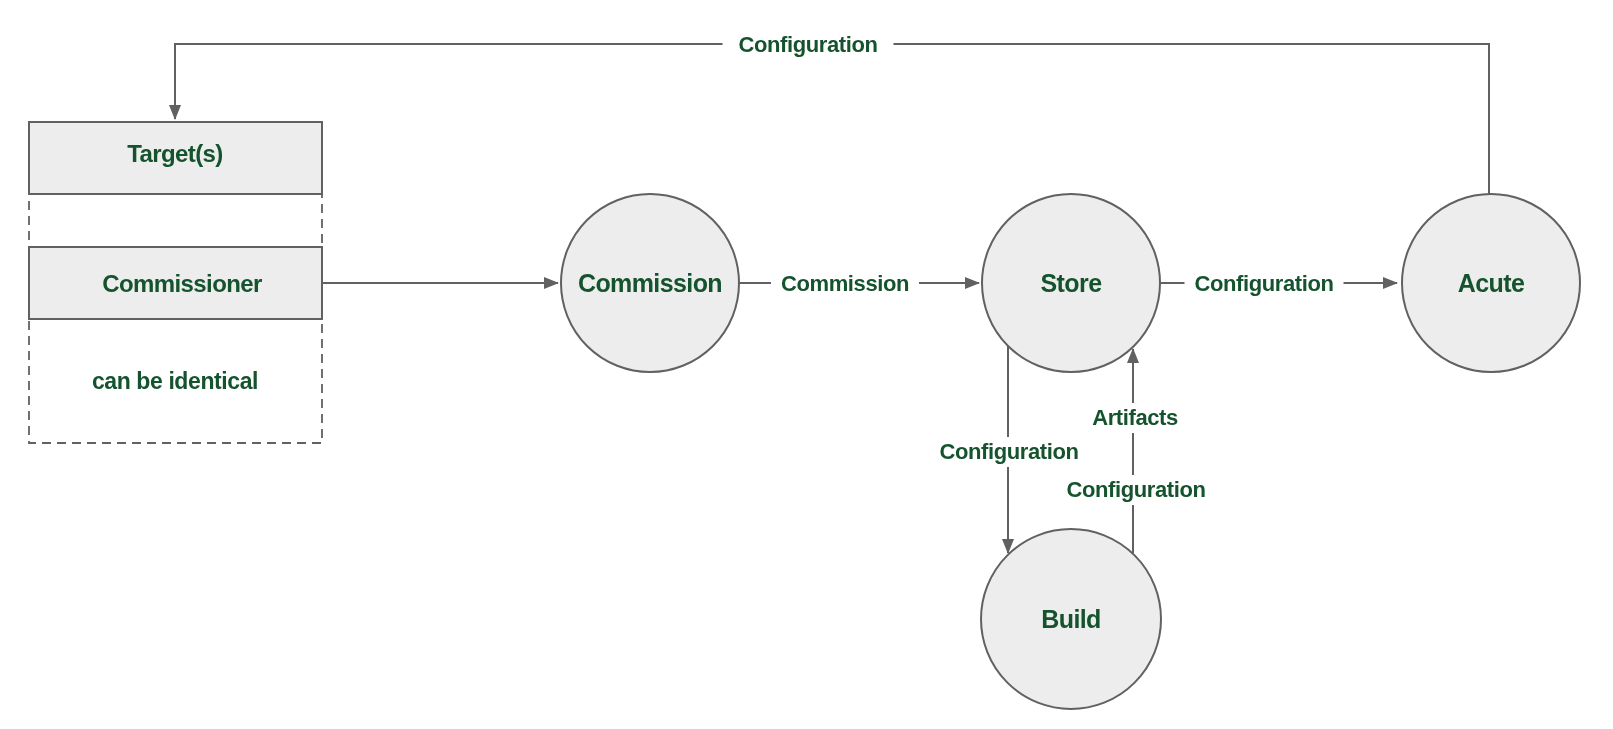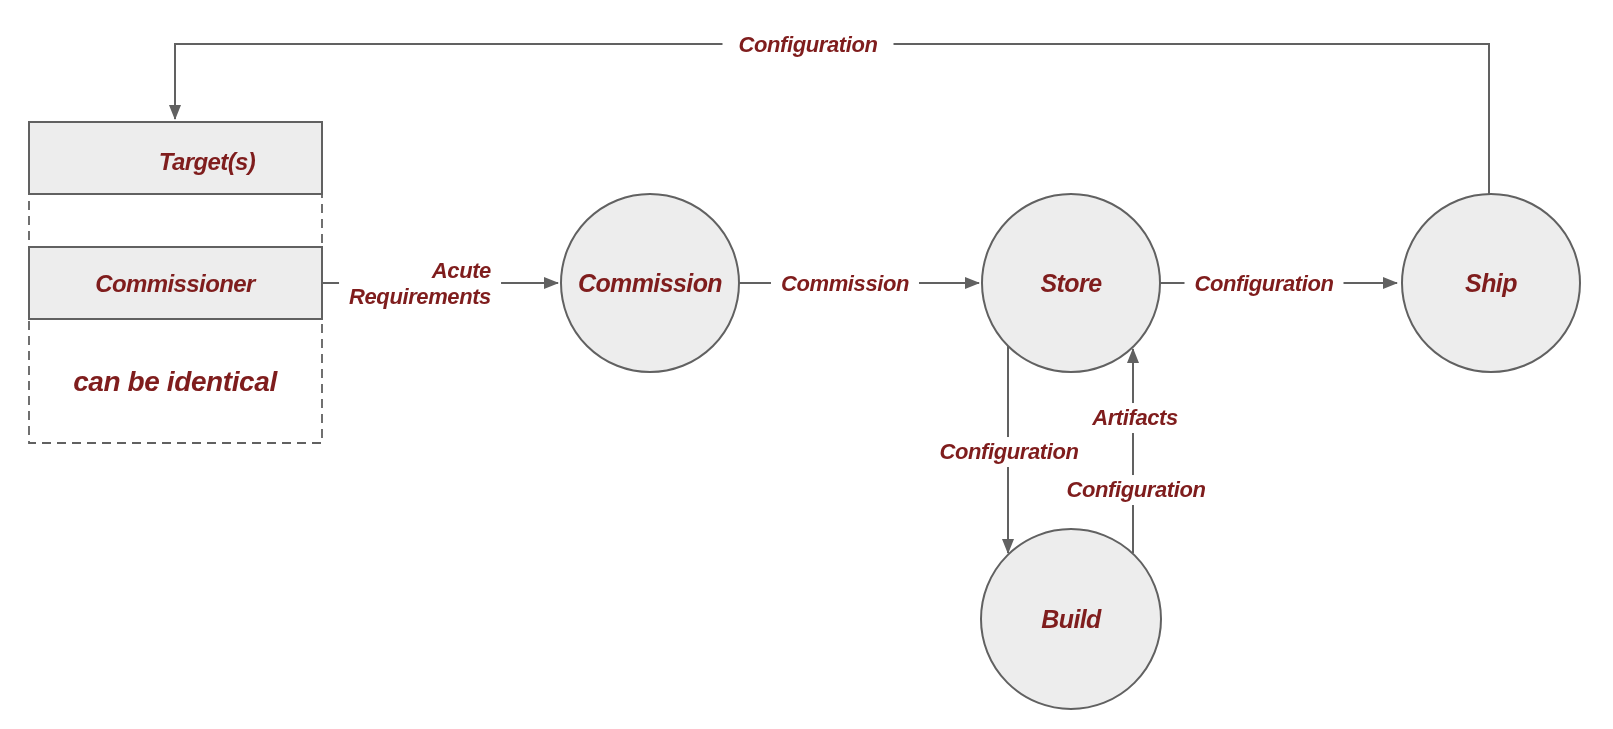"Configuration" .lbl { color: #7f1d1d -> #14532d; font-style: italic -> none; text-align: right -> left }
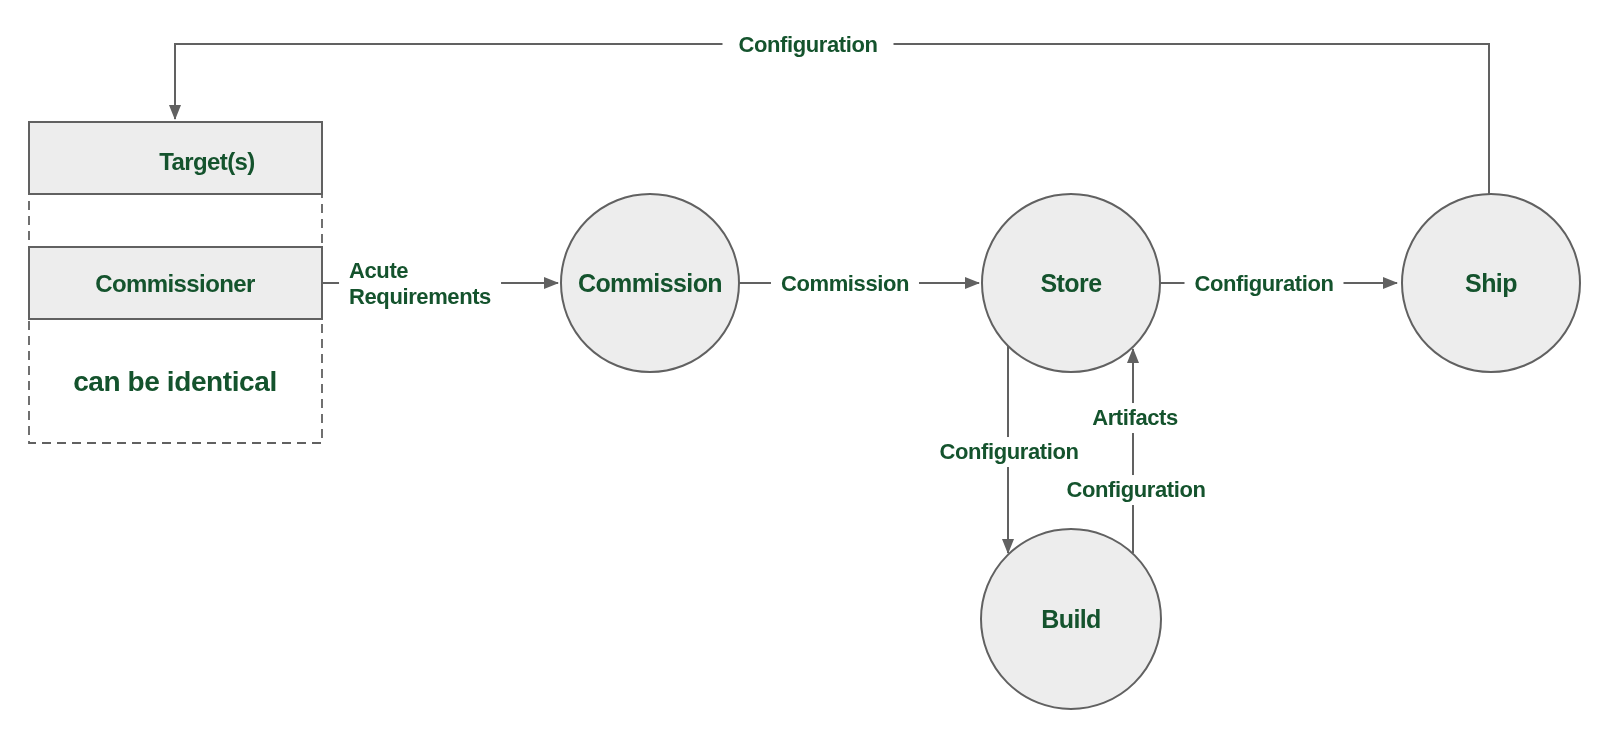"Target(s)" div.lbl { margin-left: 32px -> none; top: 162px -> 154px }
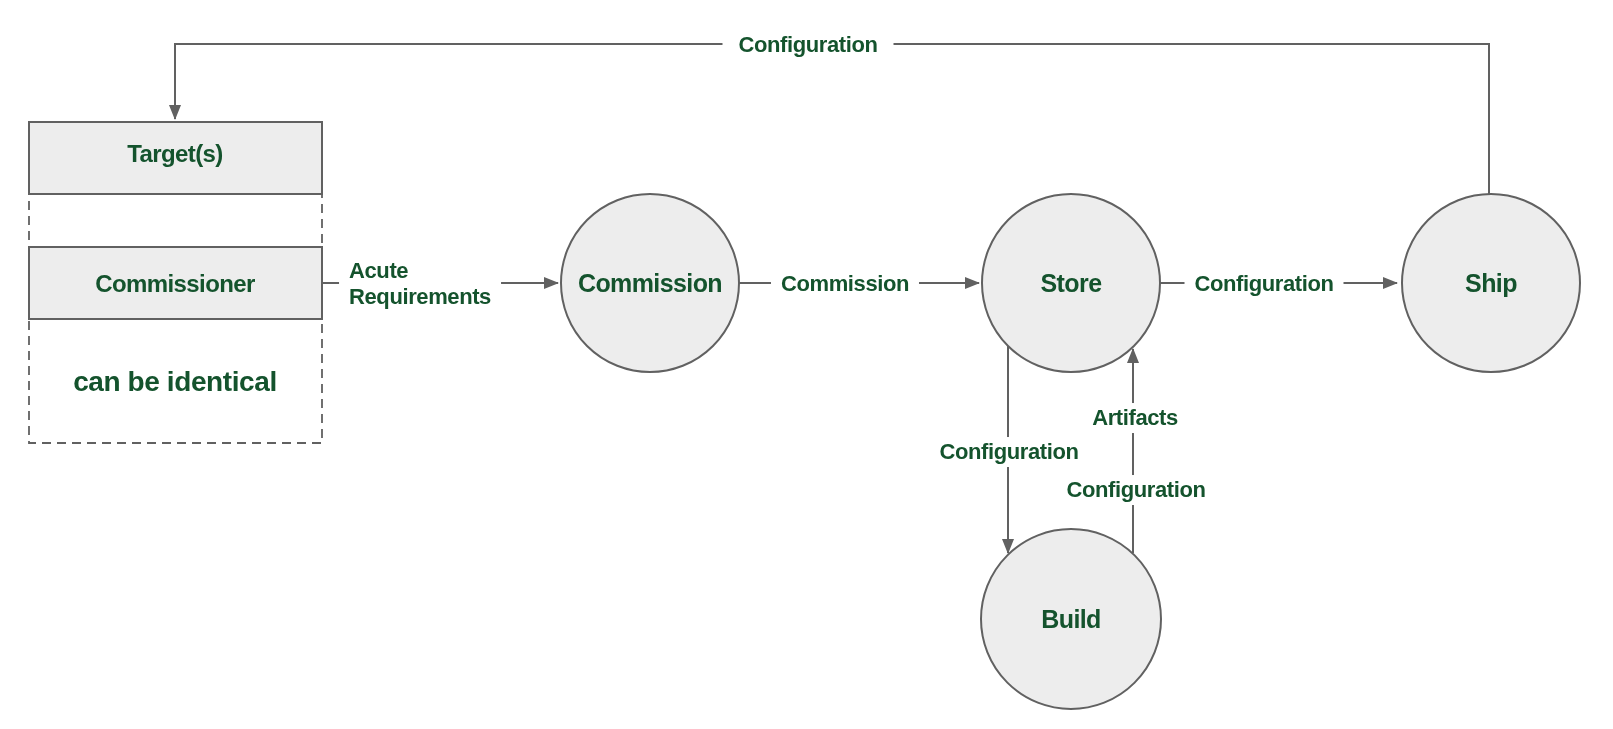"Commissioner" div.lbl { left: 175px -> 182px }
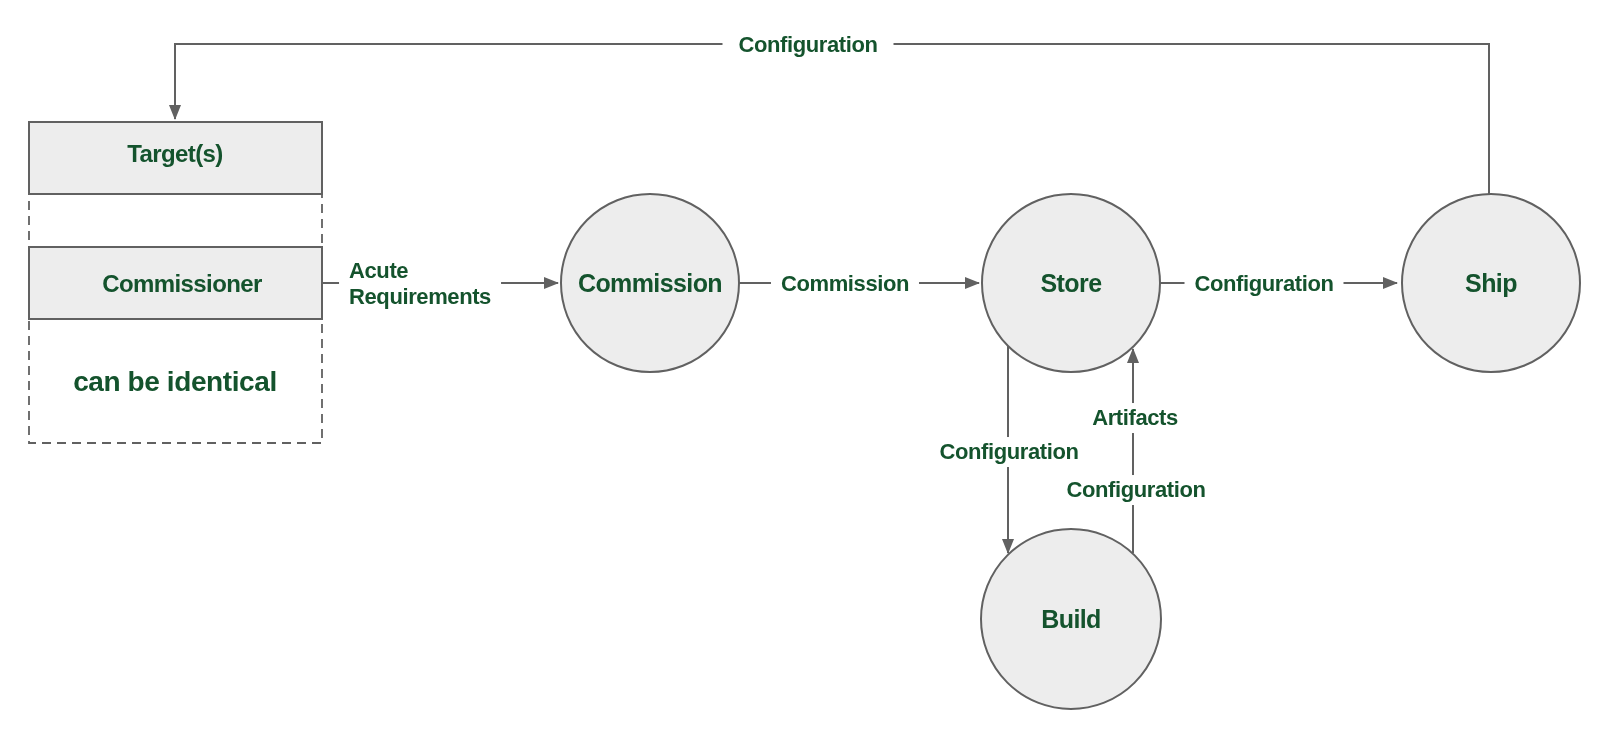"Acute" div.lbl { html: <div>Acute Requirements</div> -> none }
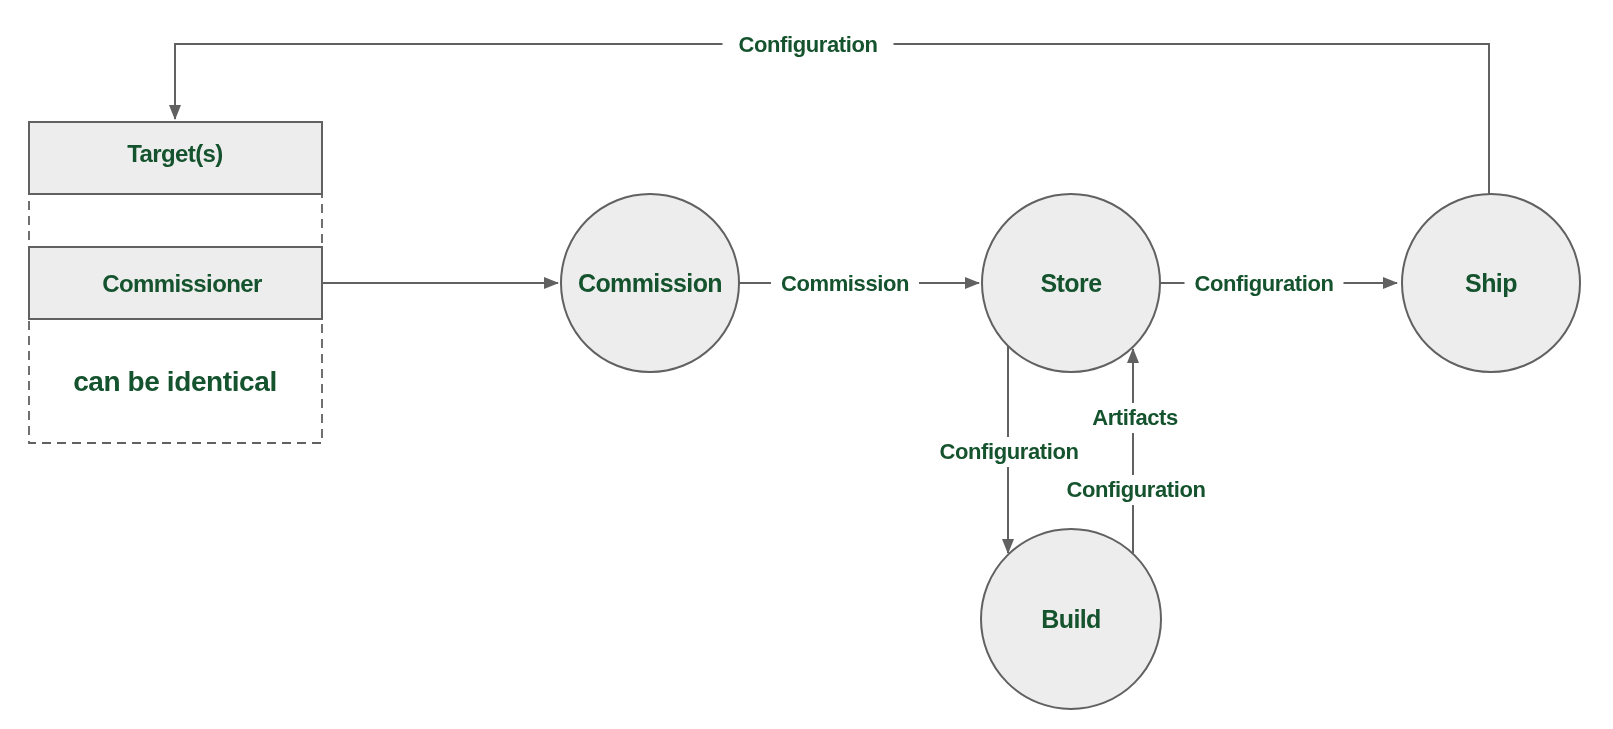"Ship" div.lbl { text: Ship -> Acute }
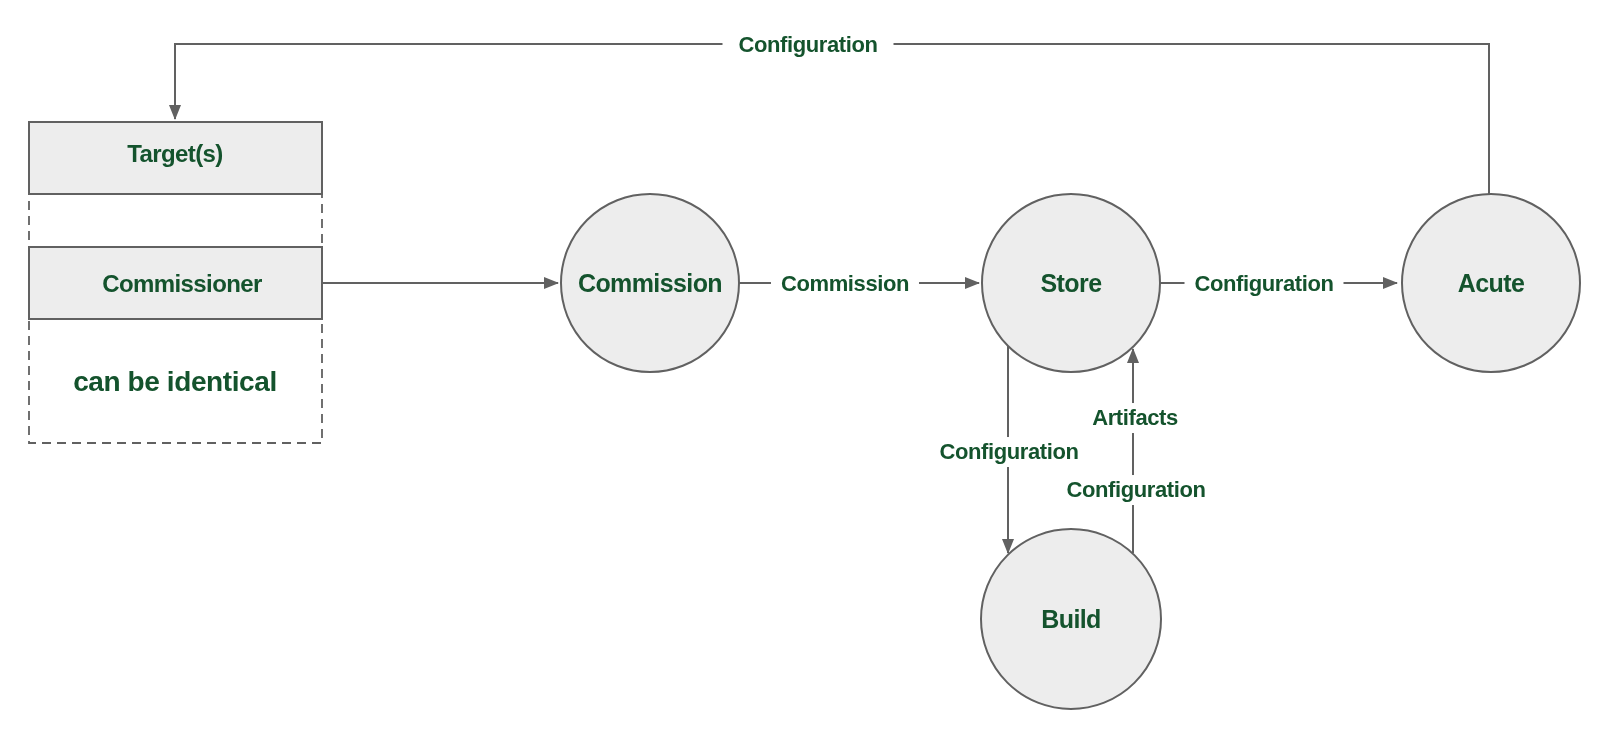"can be identical" .note-lbl { font-size: 28px -> 23px }
